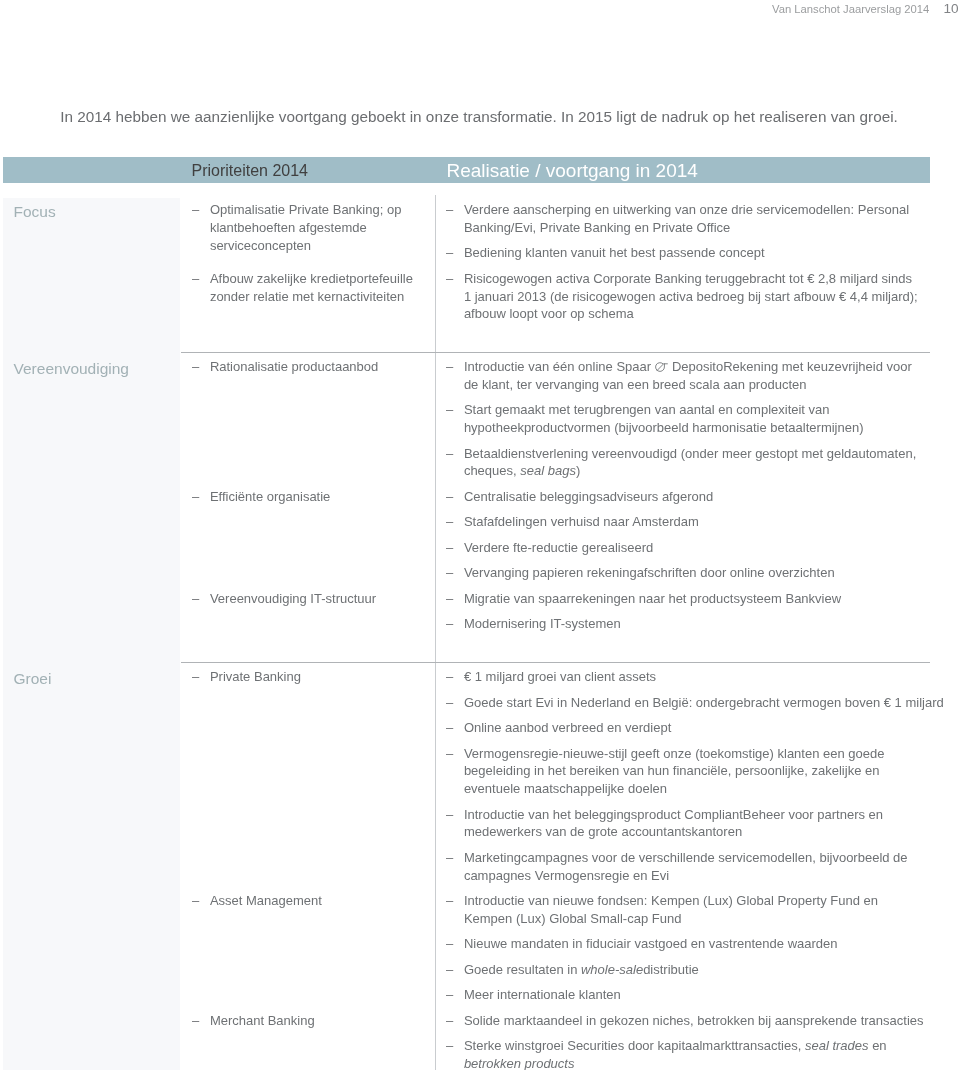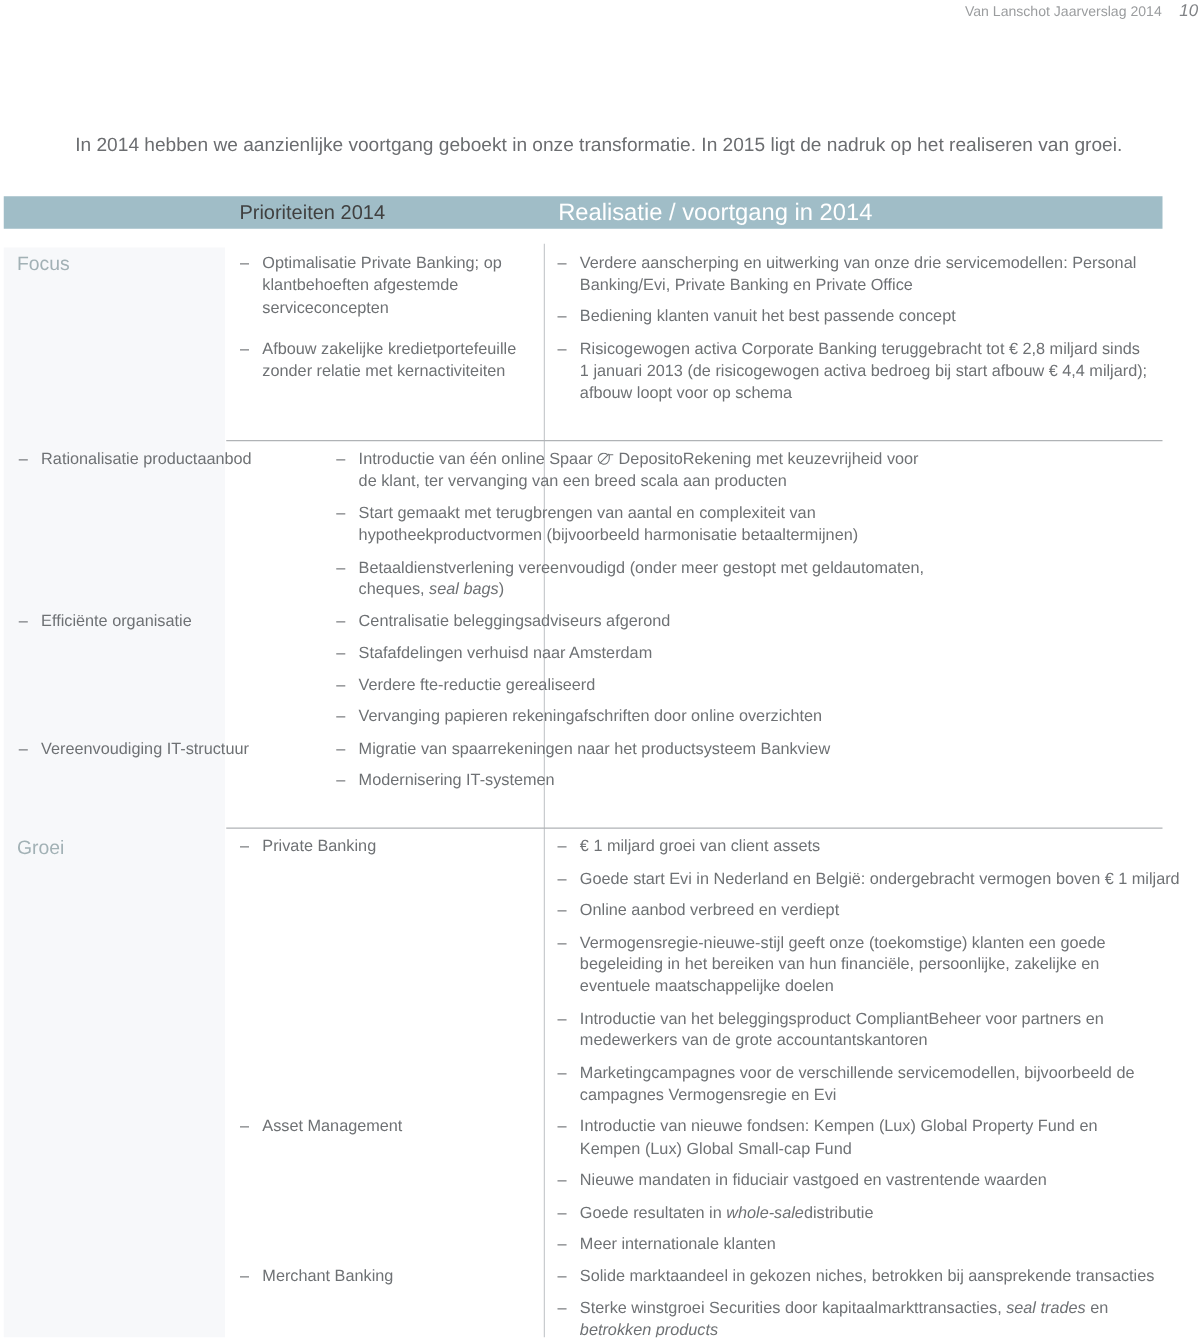"10" .runhead .pg { font-style: italic -> none }
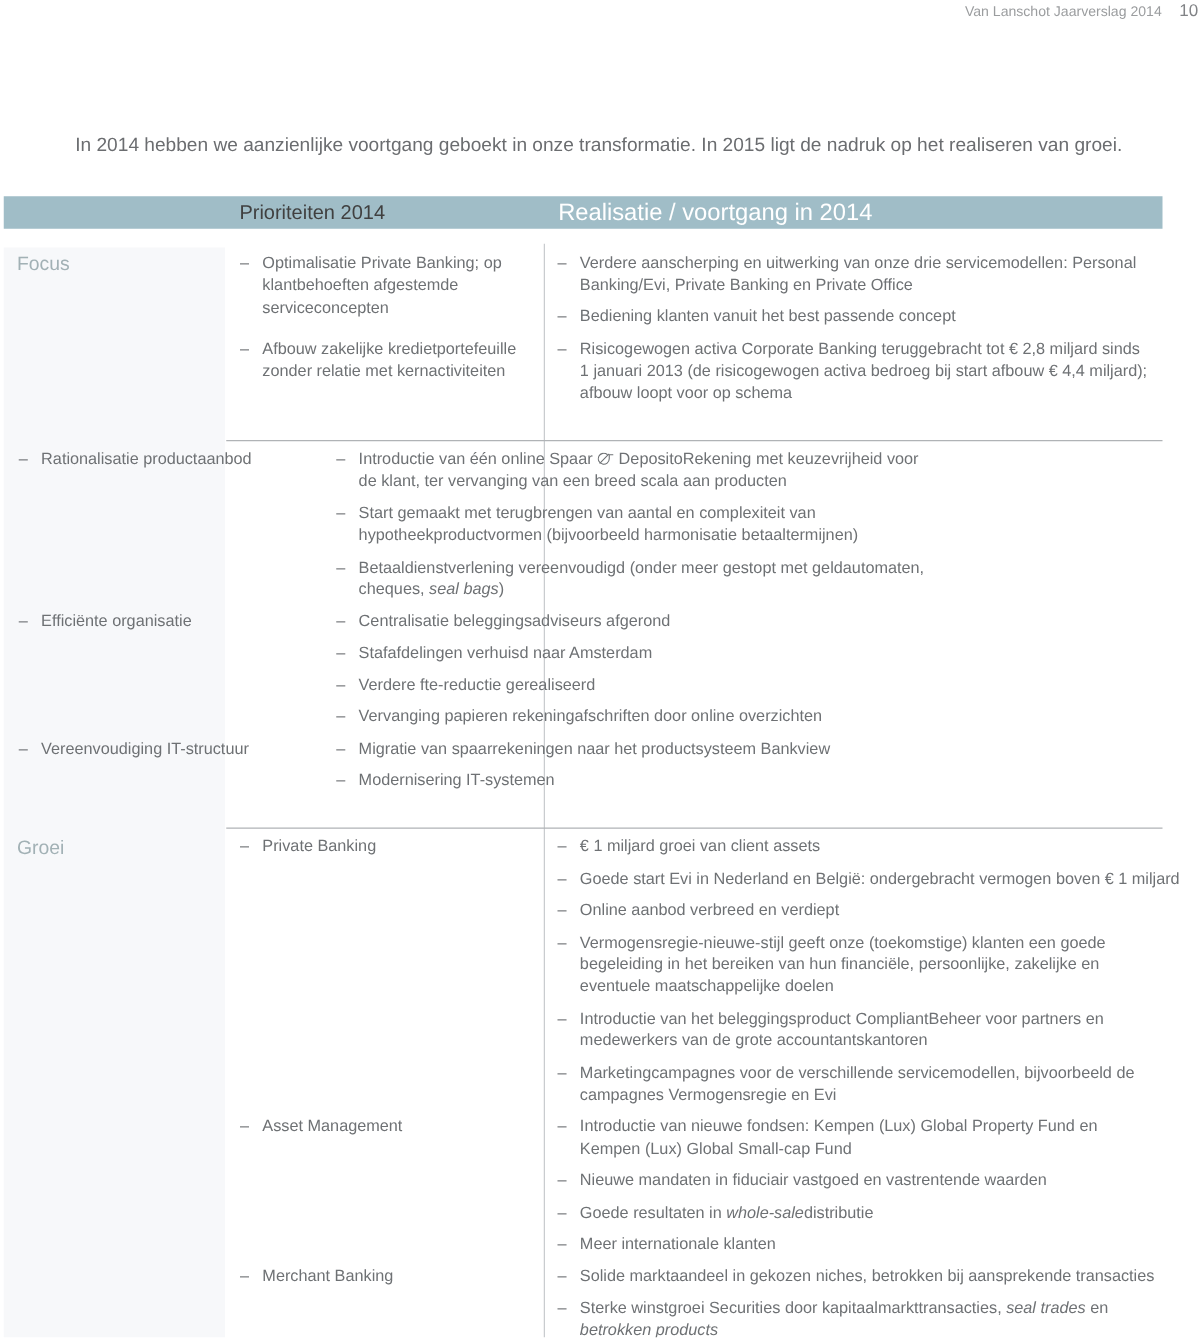"Vereenvoudiging" div.lblcell { html: none -> <div> <div>Vereenvoudiging</div> </div> }
